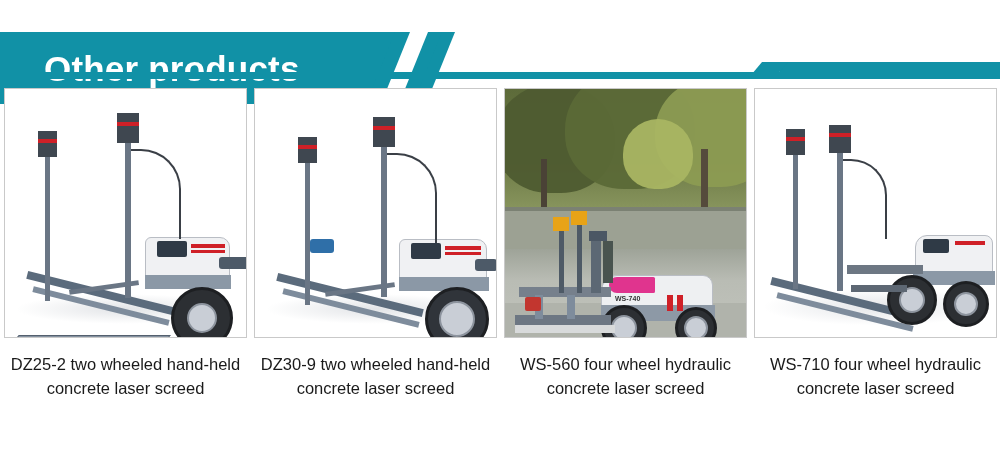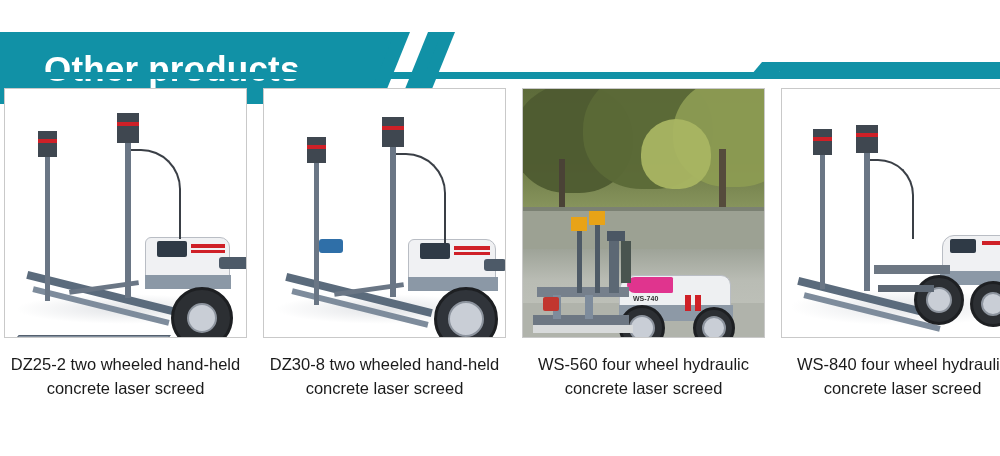"DZ25-2 two wheeled hand-held concrete" .grid { gap: 16px -> 7px }
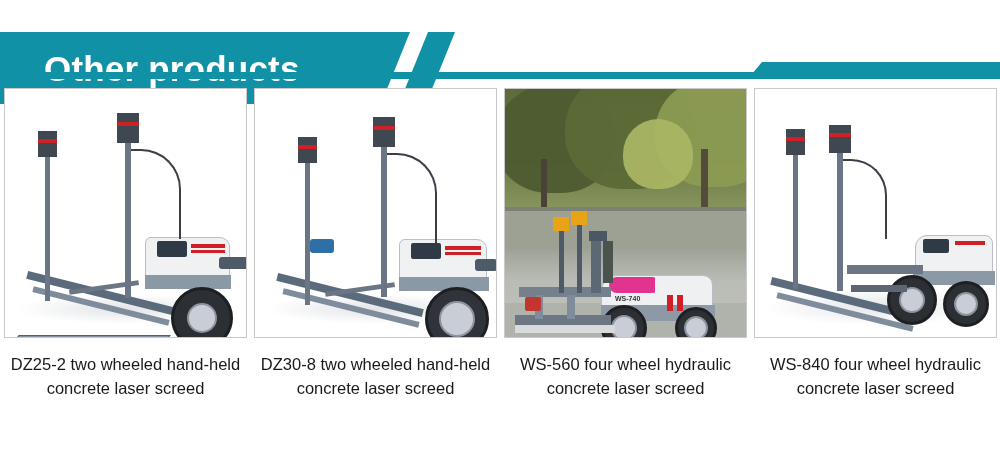"DZ30-8 two wheeled hand-held concrete" div.caption { text: DZ30-8 -> DZ30-9 }
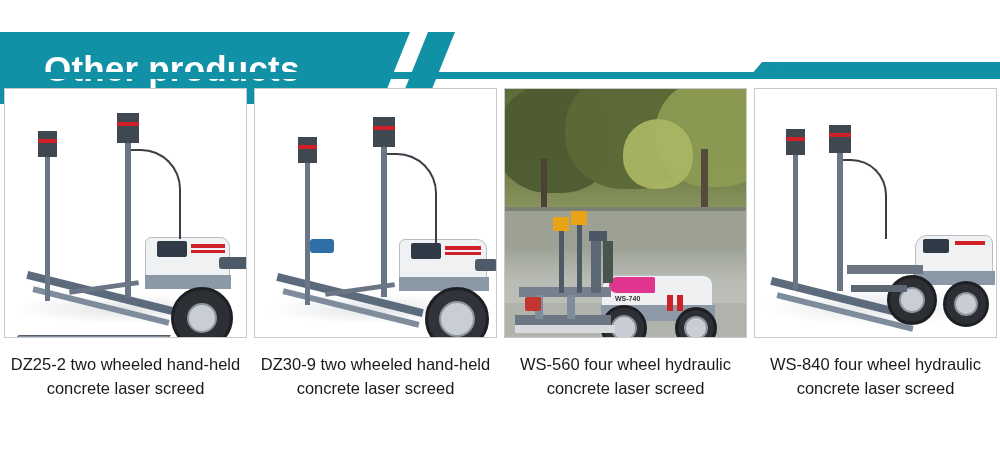"WS-840 four wheel hydraulic concrete" div.caption { text: WS-840 -> WS-710 }
